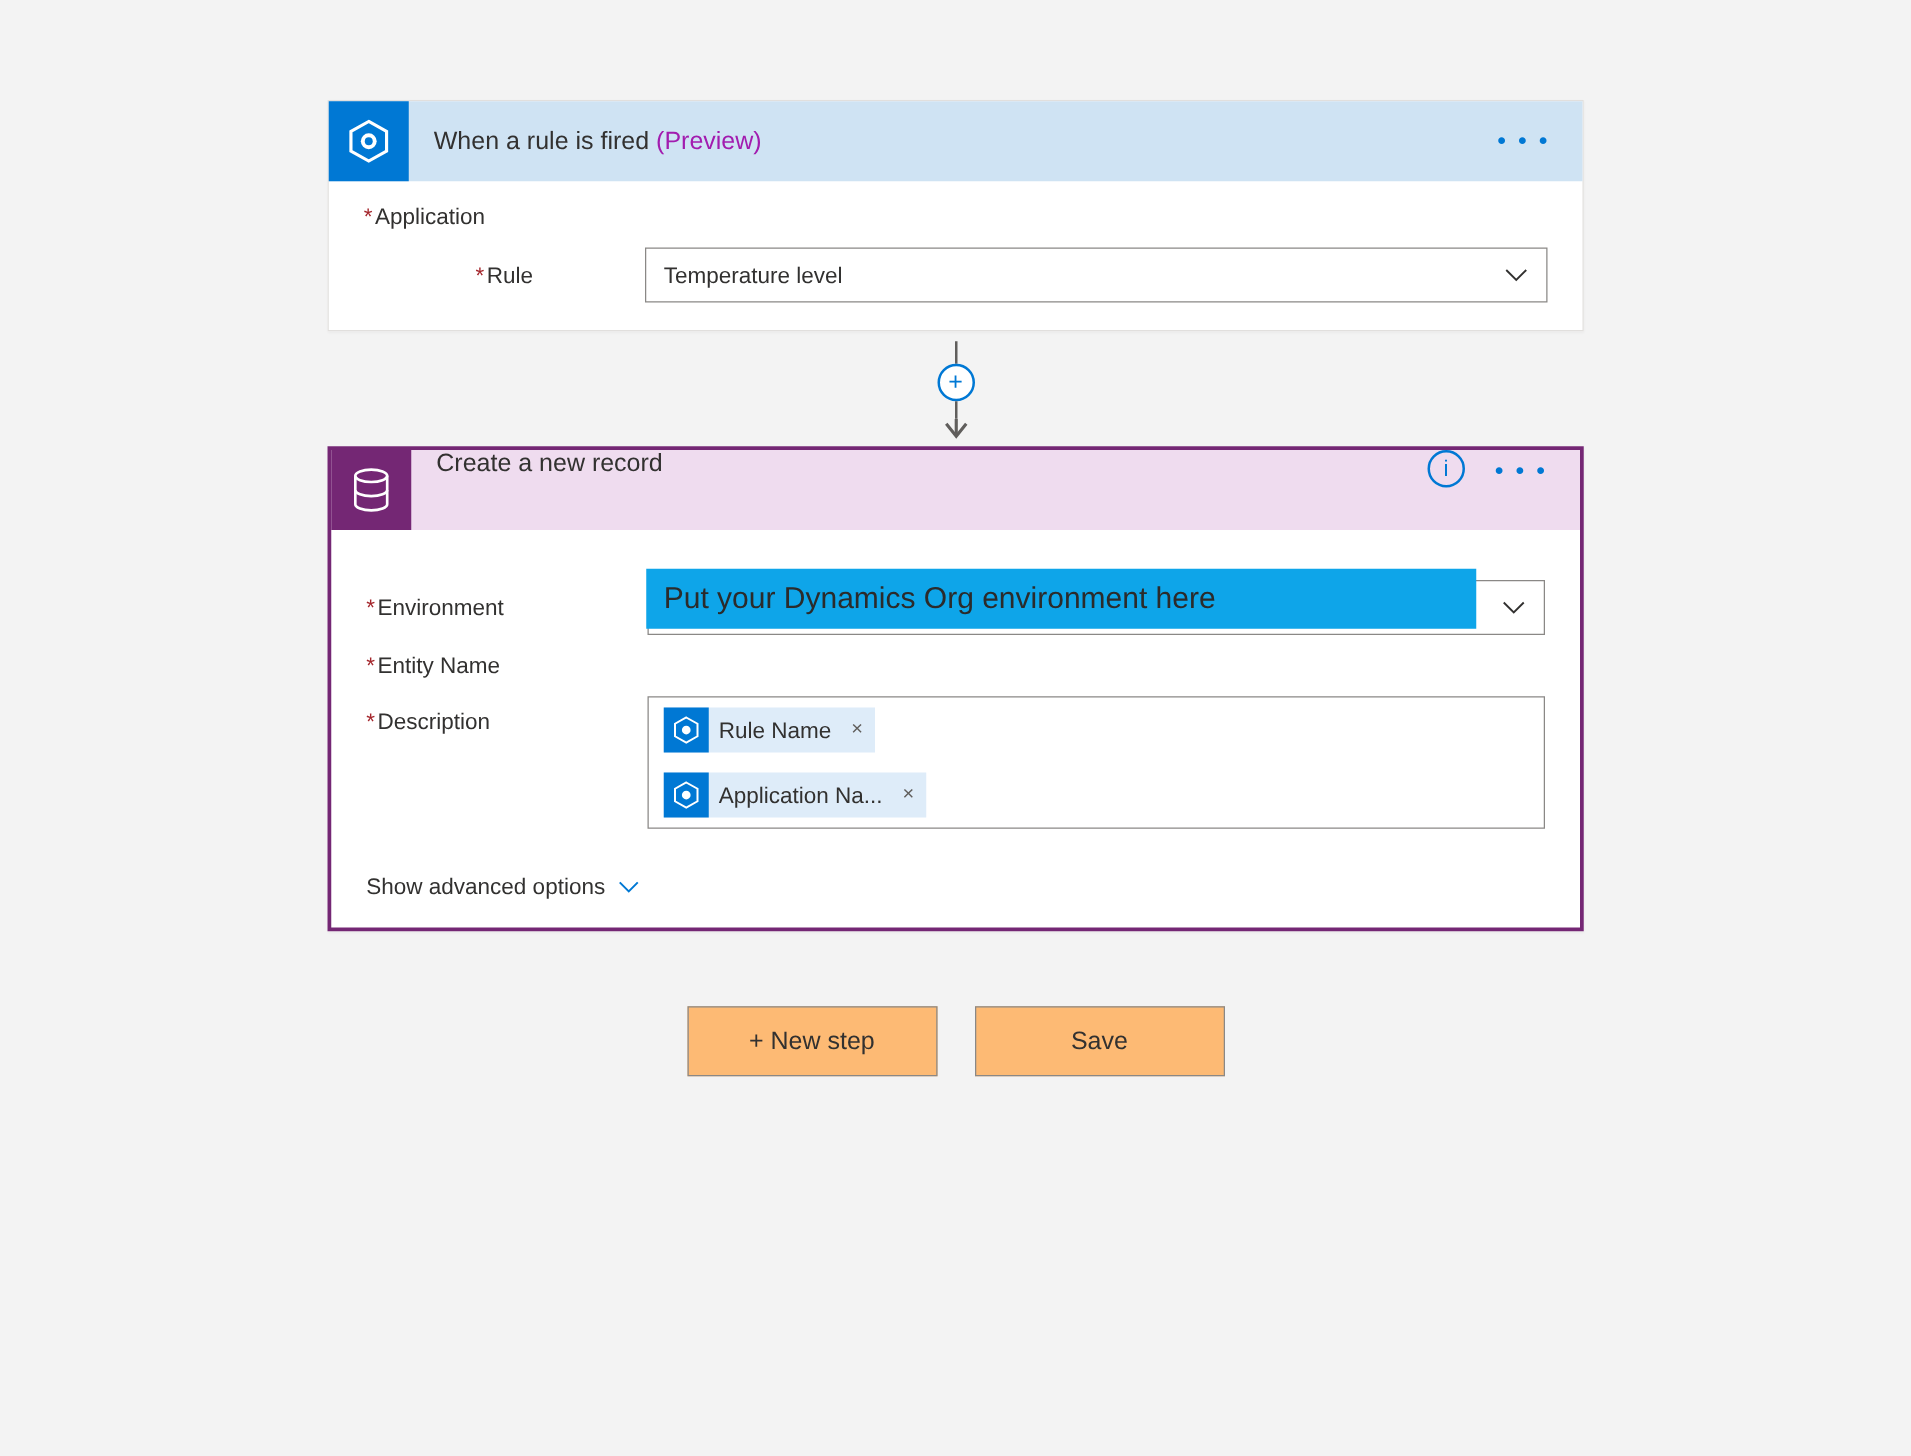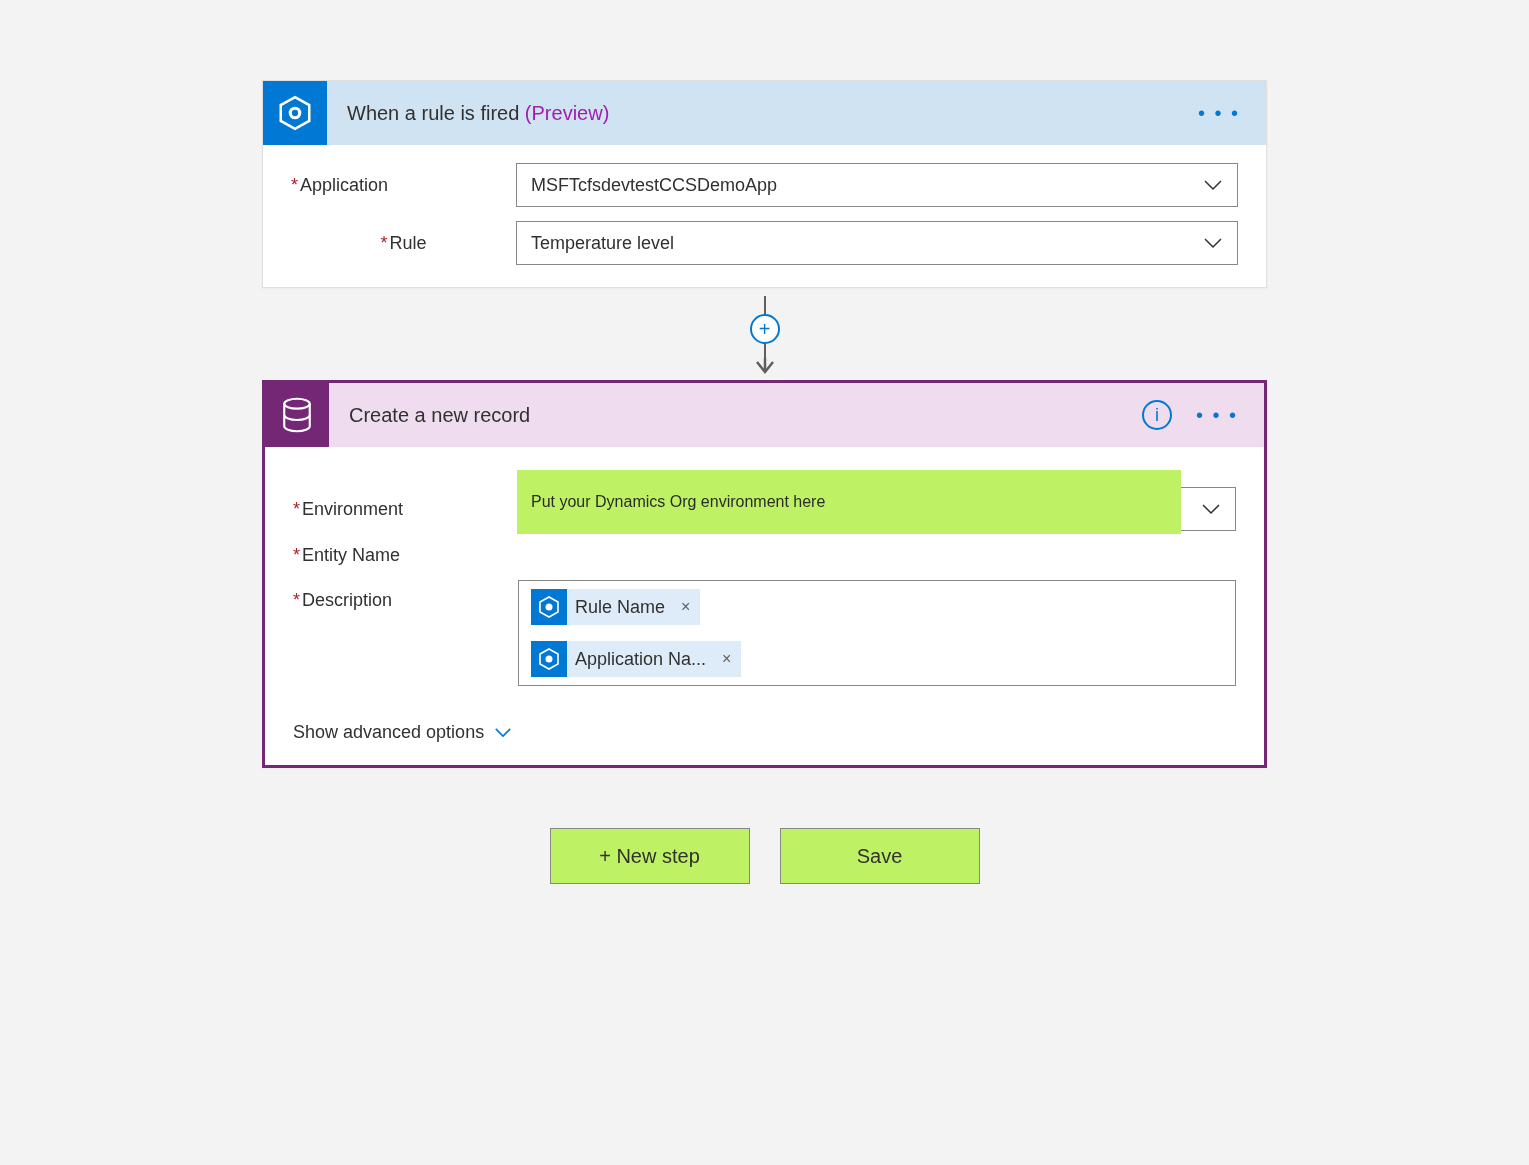"MSFTcfsdevtestCCSDemoApp" div.form-field { html: <div> <span>MSFTcfsdevtestCCSDemoApp</span> <span> <svg> <polyline></polyline> </svg> </span> </div> -> none }
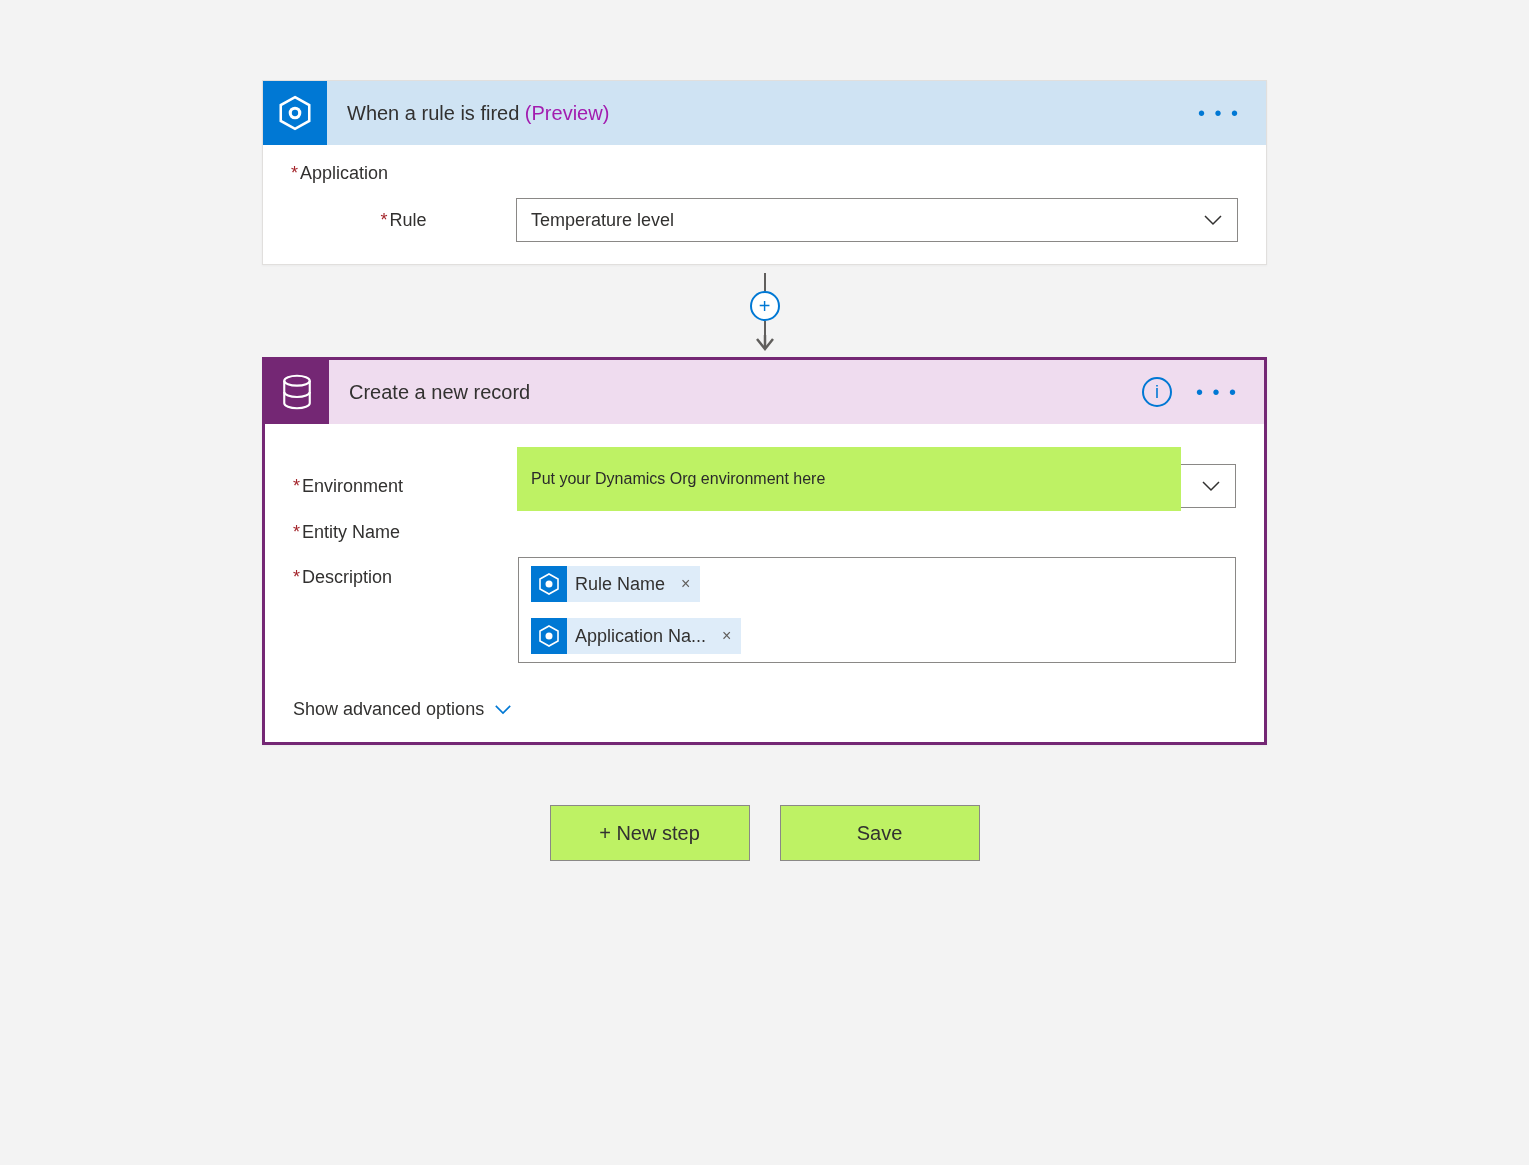"Create a new record" .action-header { align-items: center -> flex-start }
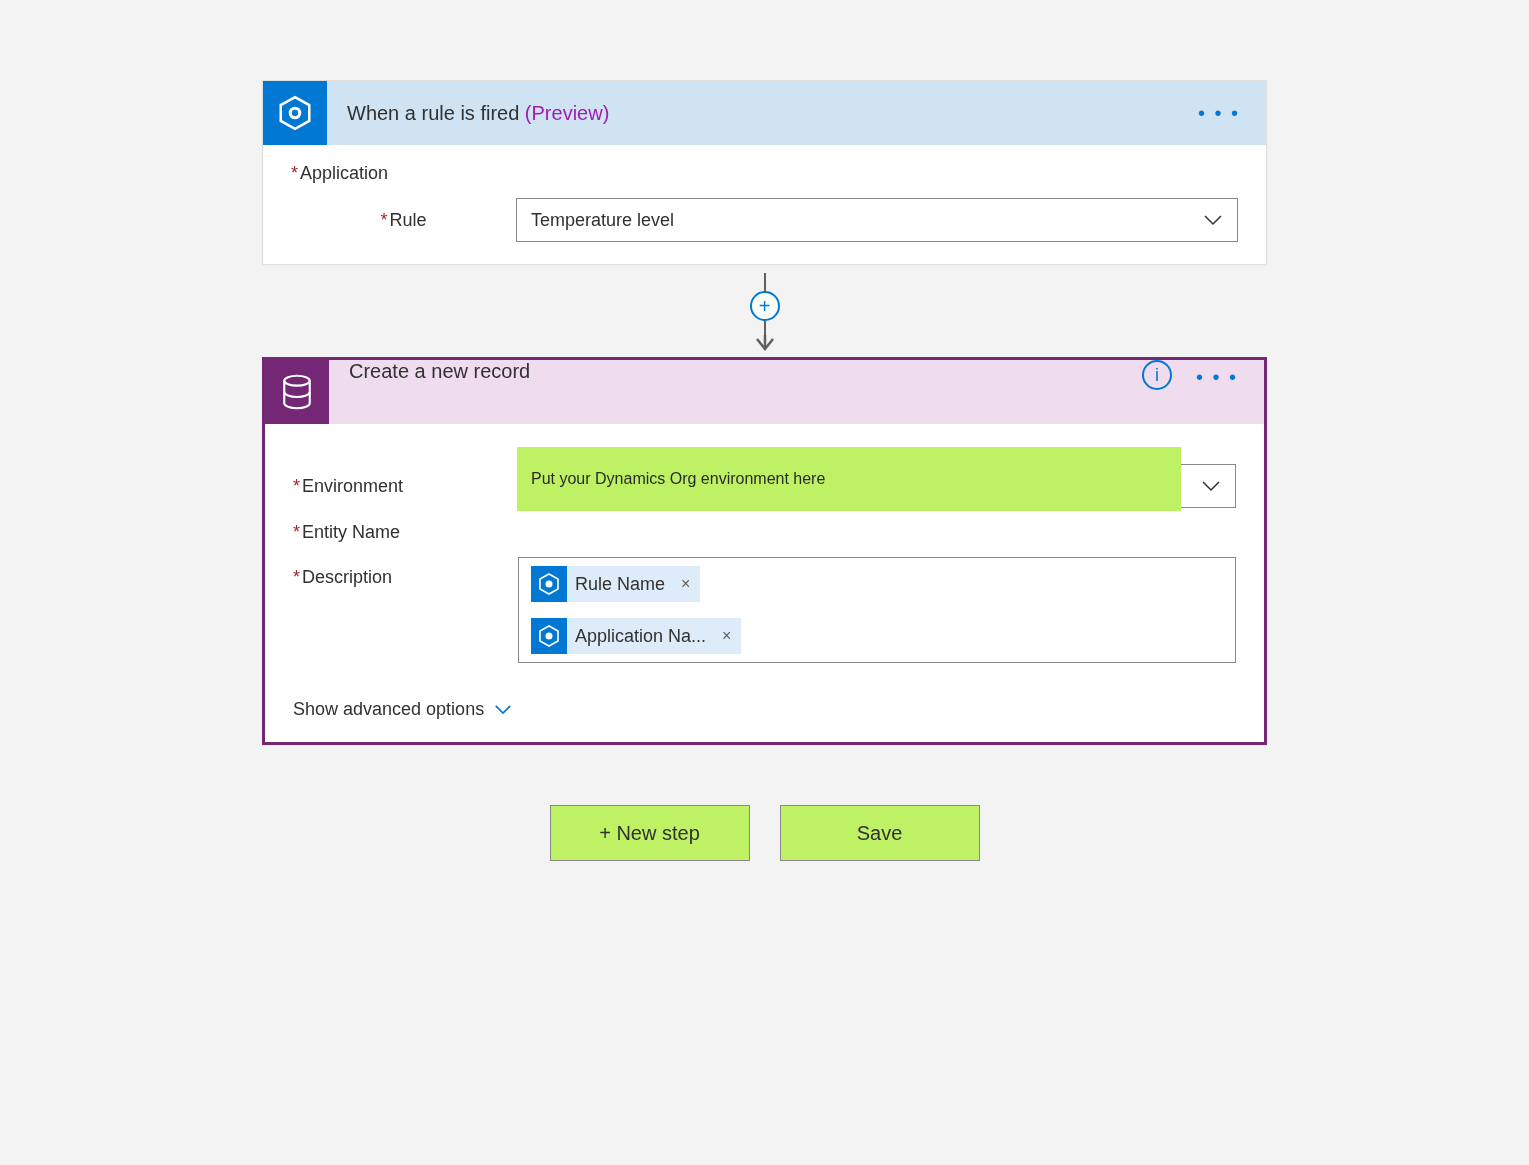"Put your Dynamics Org environment" .env-placeholder { background: #bef264 -> #0ea5e9; font-size: 16px -> 24px; height: 64px -> 48px }
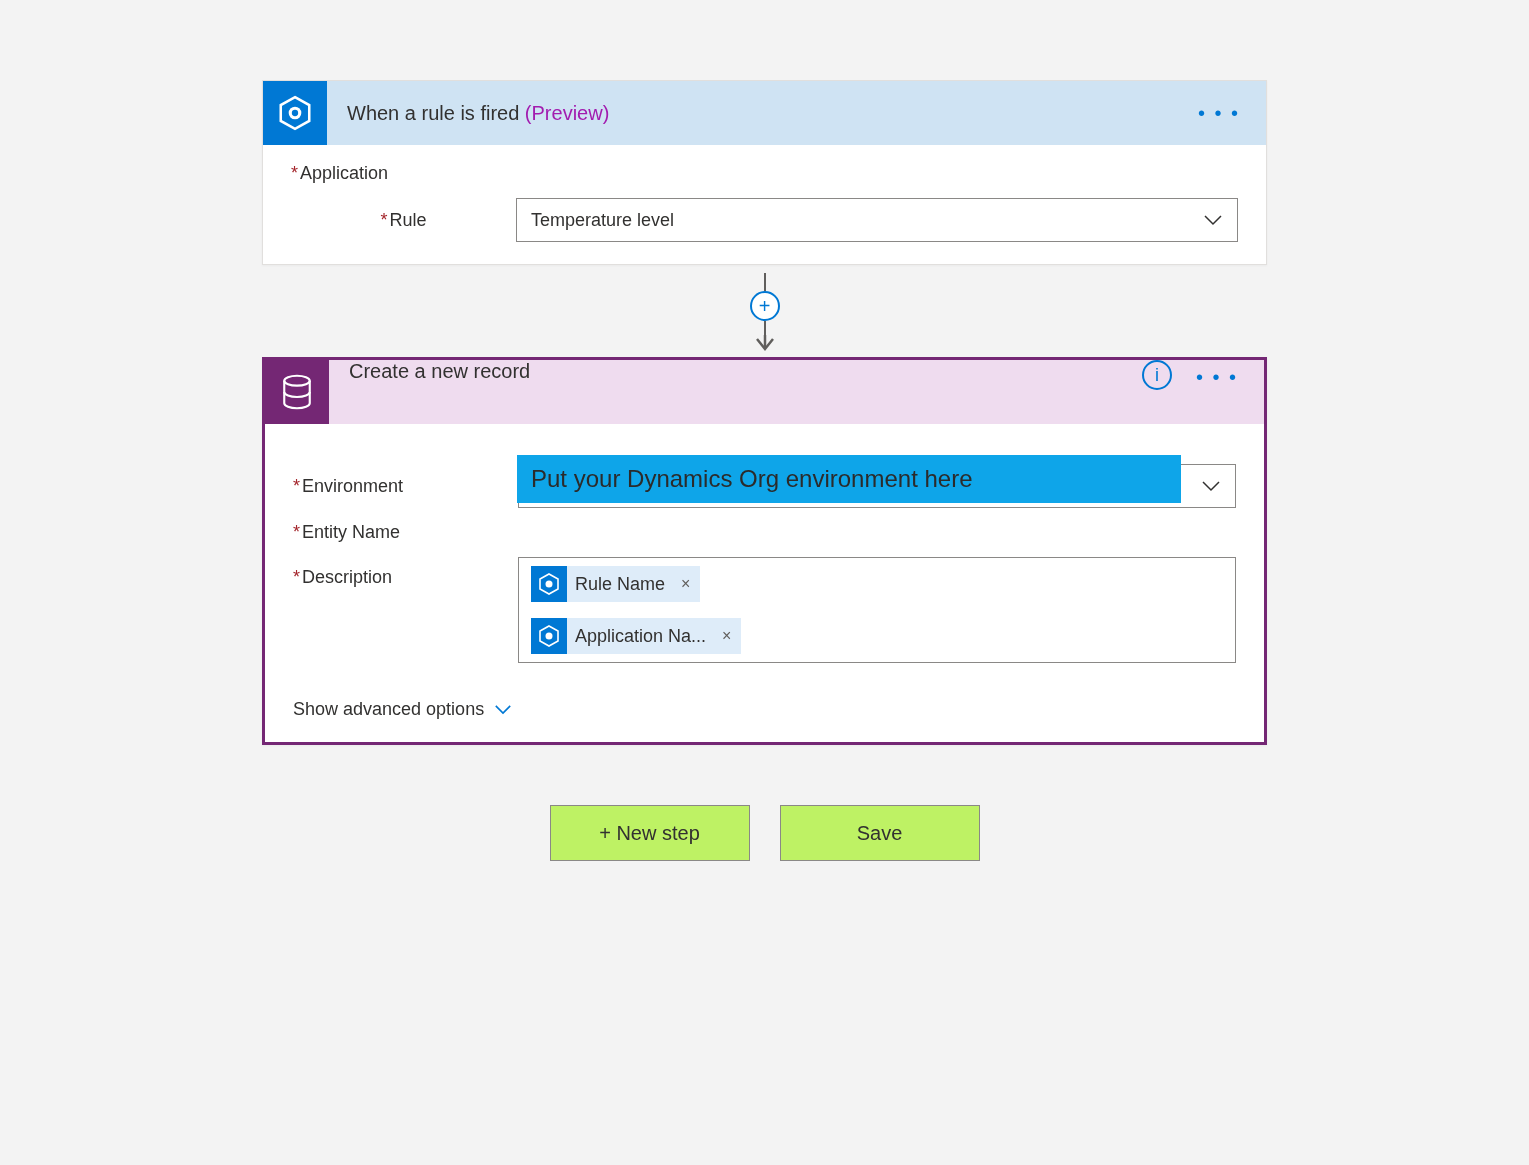"+ New step" .btn { background: #bef264 -> #fdba74 }
